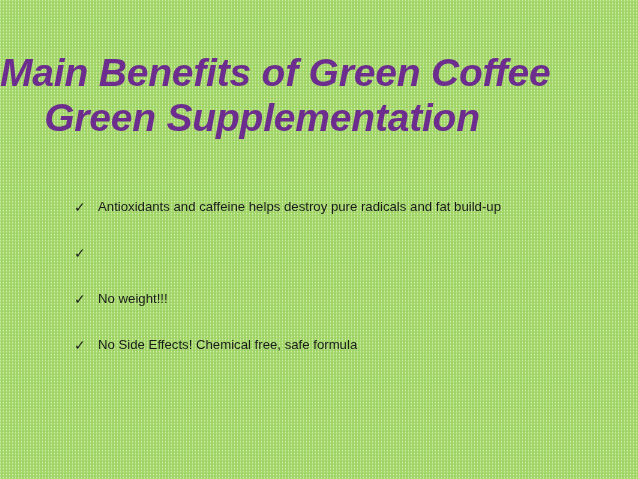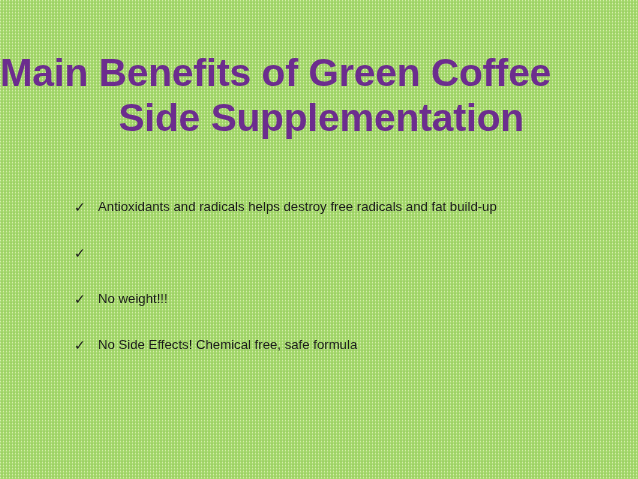"Main Benefits of Green Coffee" #title-block { font-style: none -> italic; text-align: right -> center }
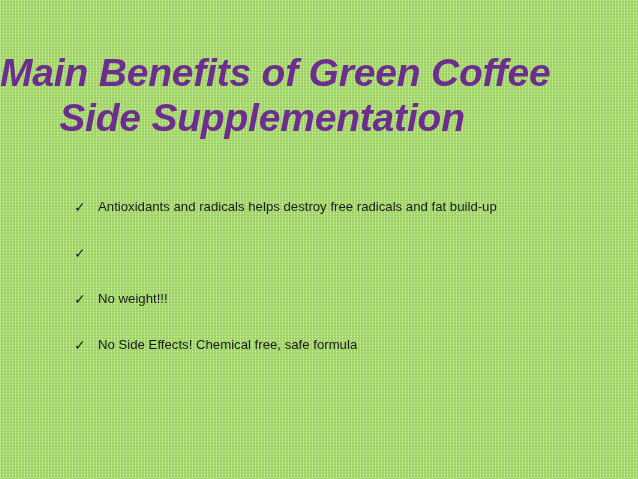"Side Supplementation" div.title-line { text: Side -> Green }
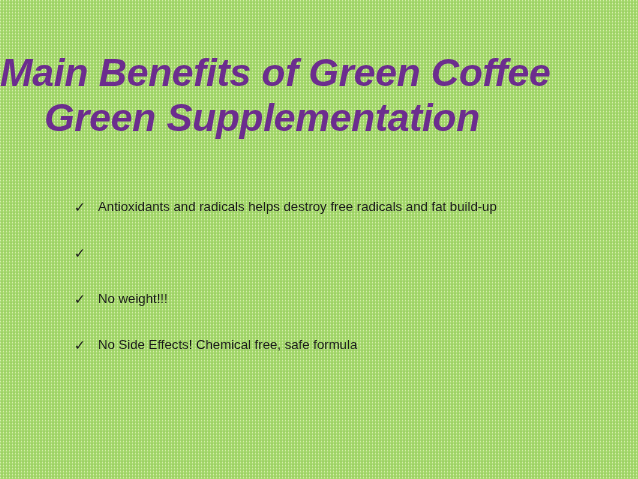"Antioxidants and radicals helps destroy" span.bullet-text { text: radicals helps destroy free -> caffeine helps destroy pure }
